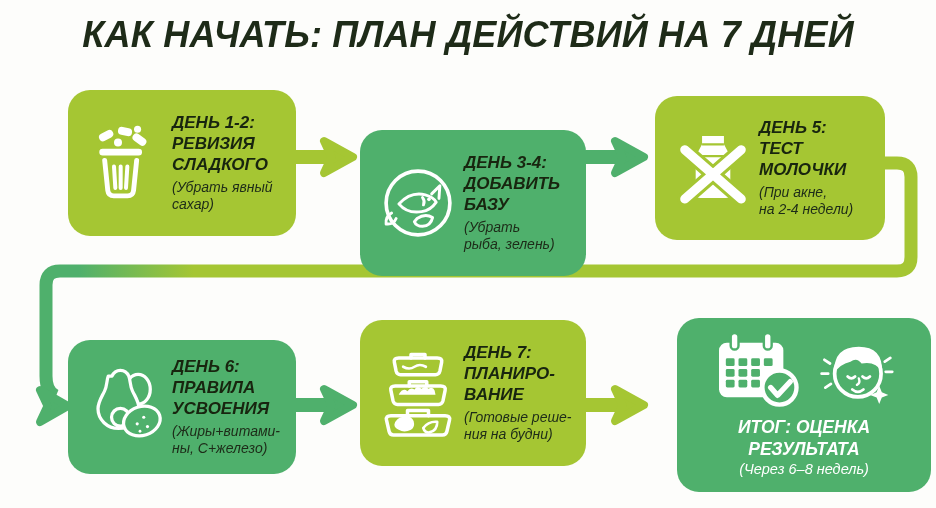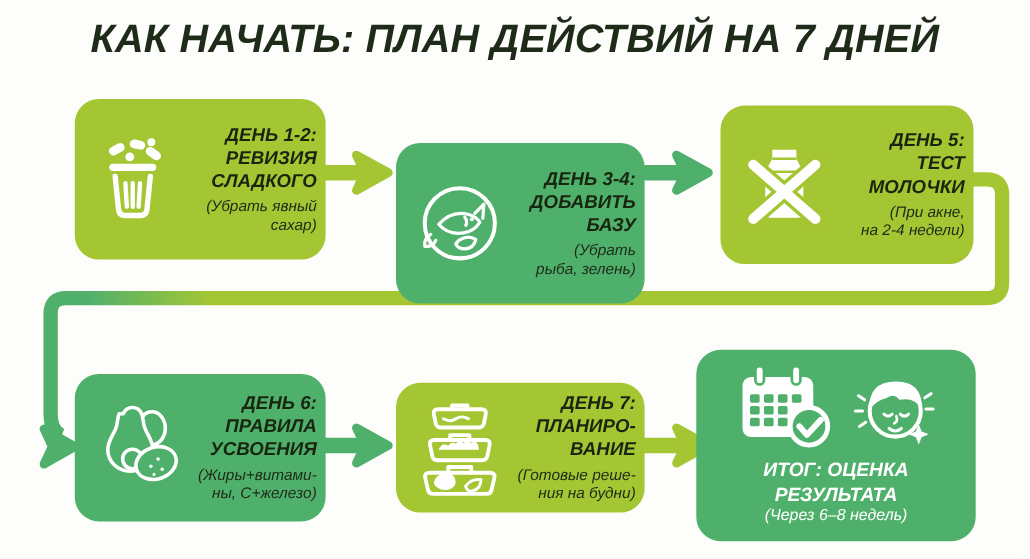"ДЕНЬ 1-2:" .card .txt { text-align: right -> none }
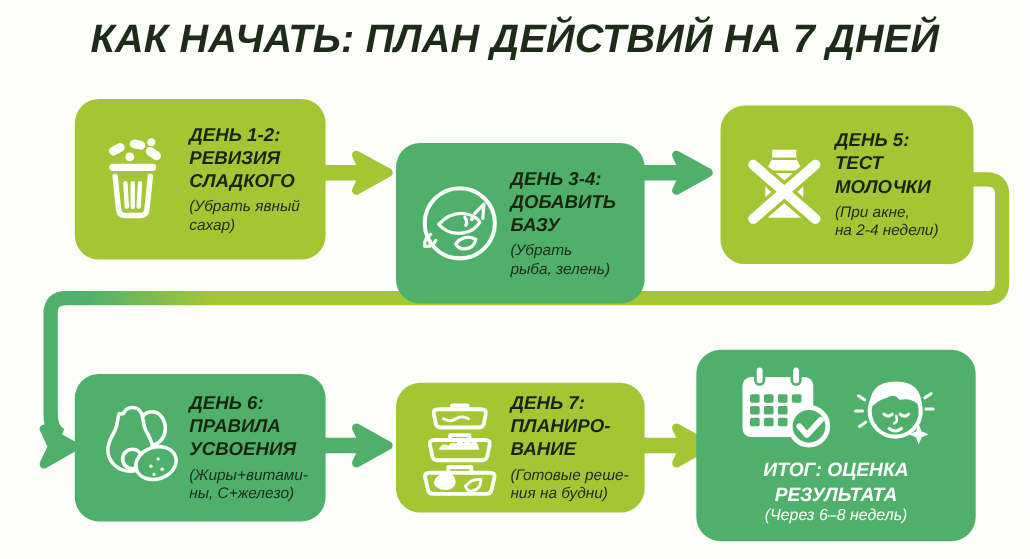"ДЕНЬ 7:" .c5 { height: 118px -> 146px; top: 348px -> 320px }
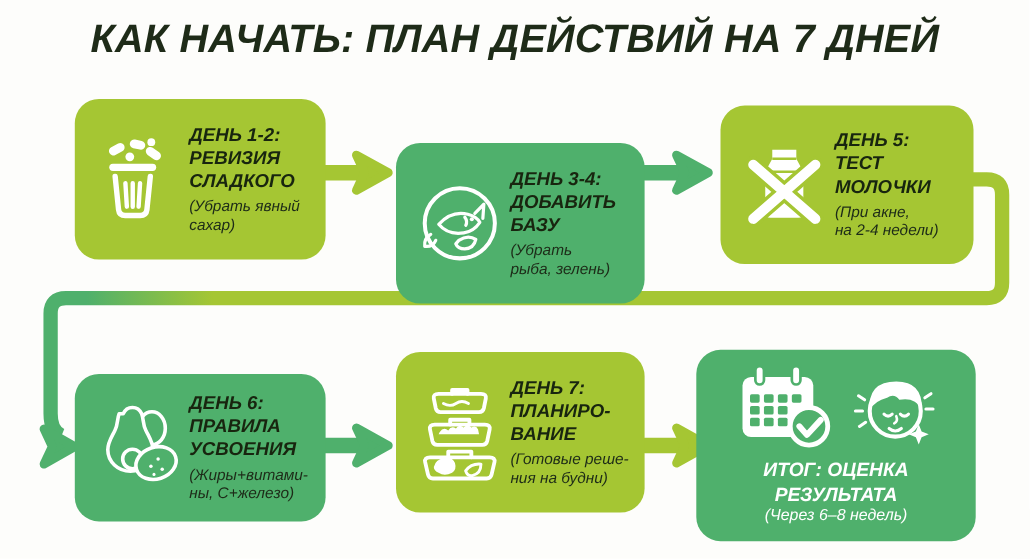"ИТОГ: ОЦЕНКА" .c6 { left: 633px -> 677px }
